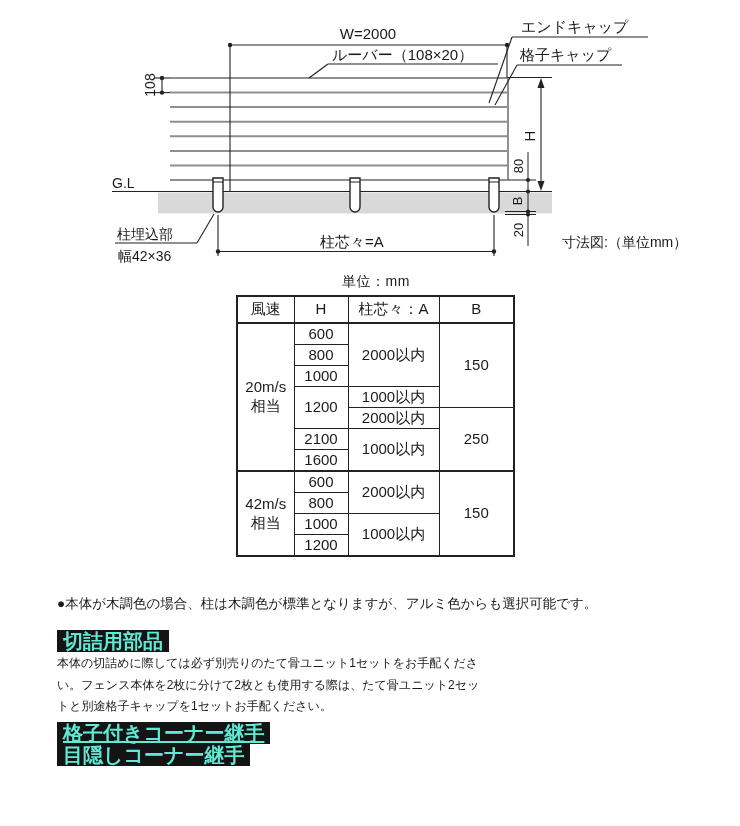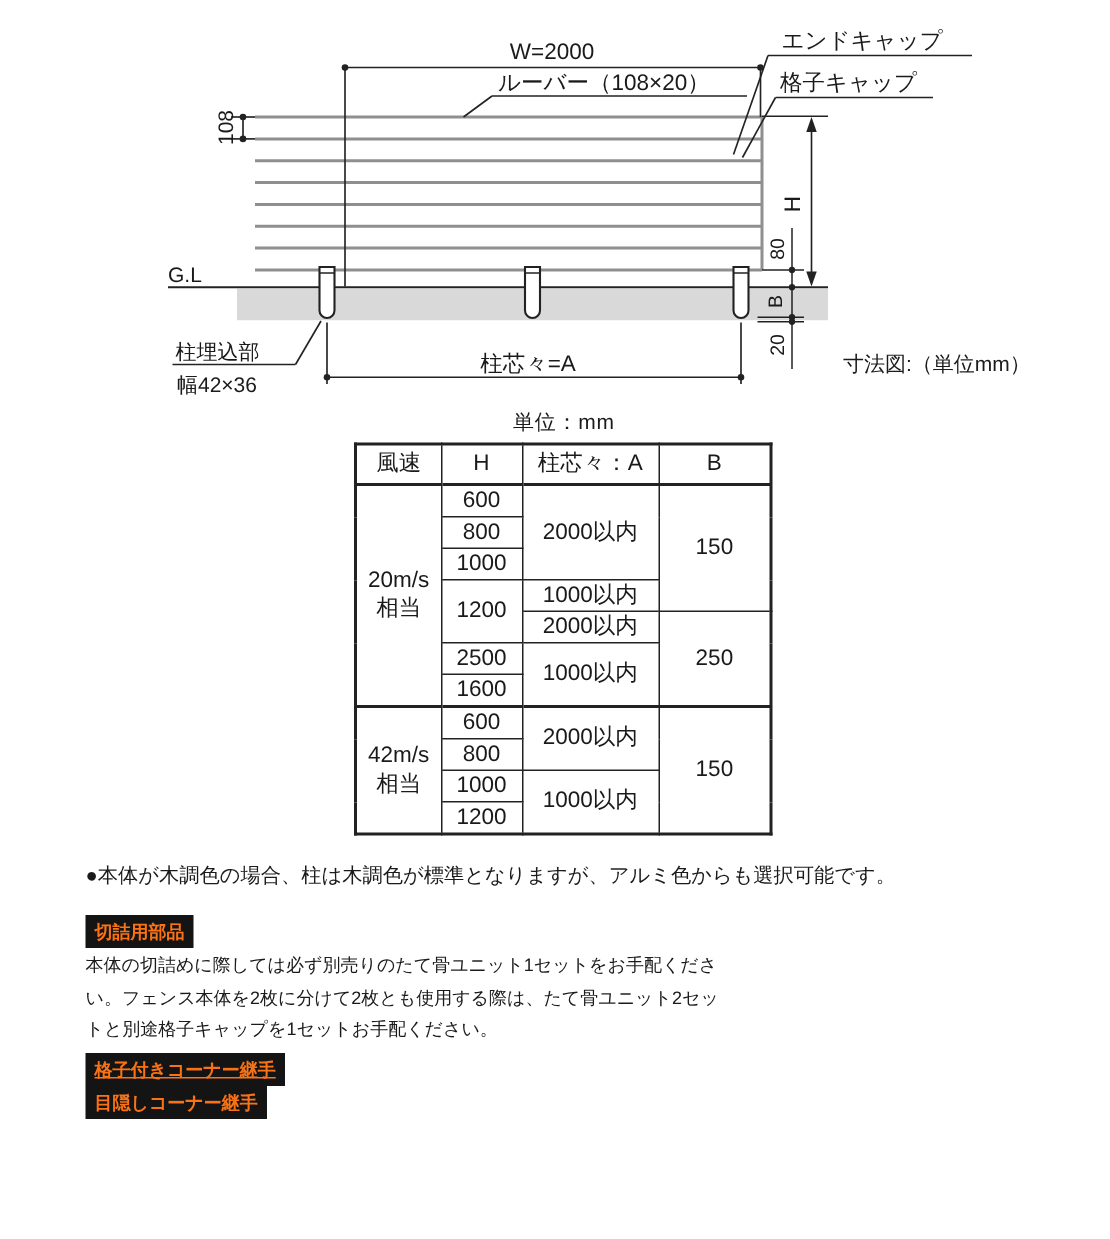"2500" td { text: 2500 -> 2100 }
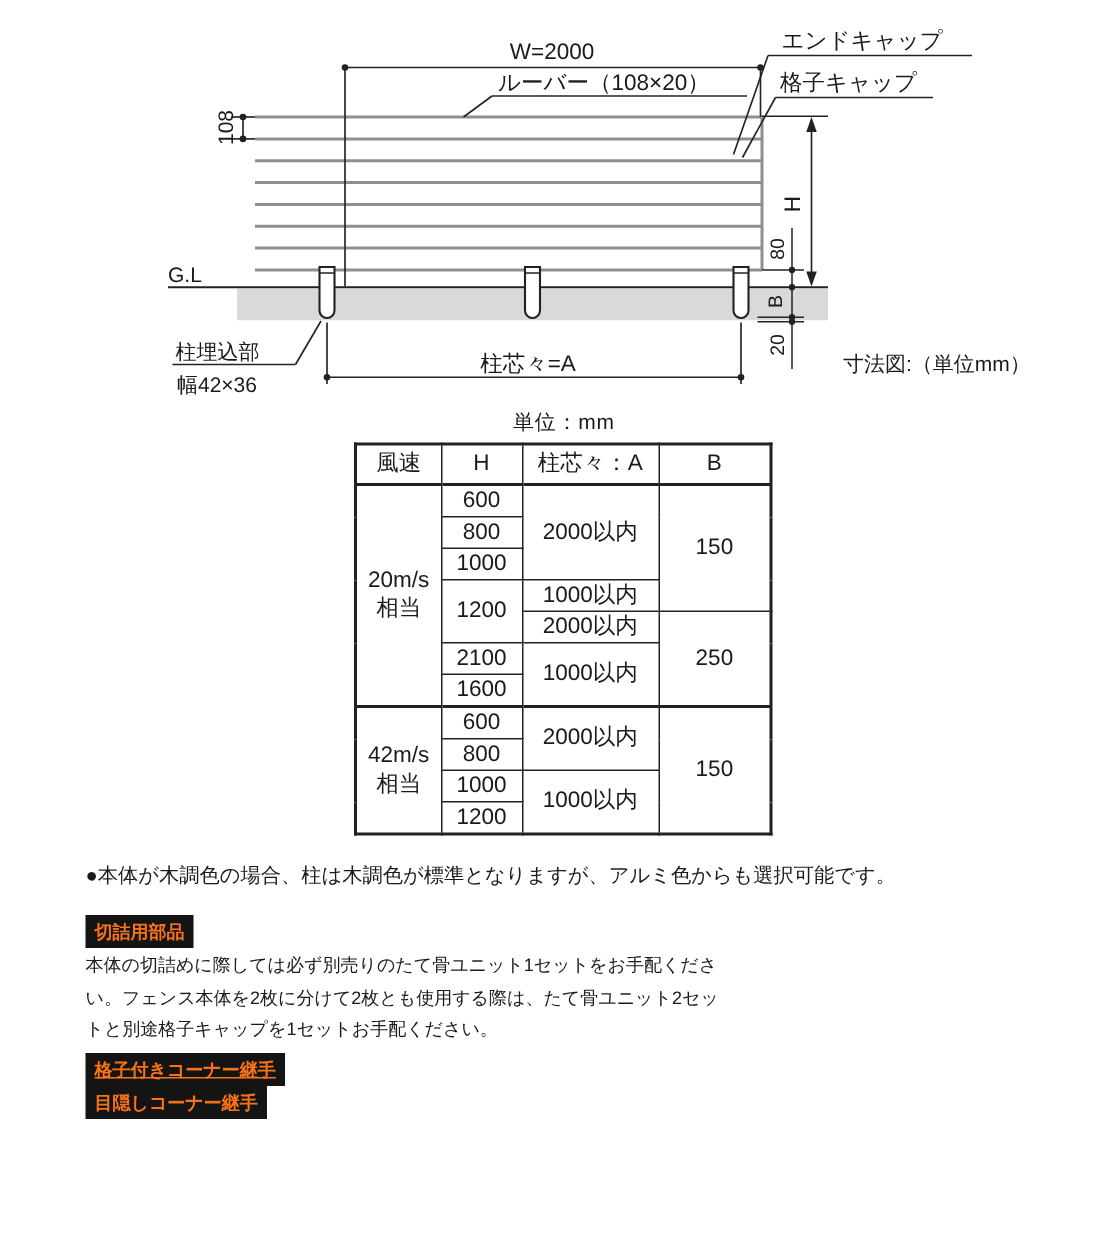"●本体が木調色の場合、柱は木調色が標準となりますが、アルミ色からも選択可能です。" #notes { top: 575px -> 595px }
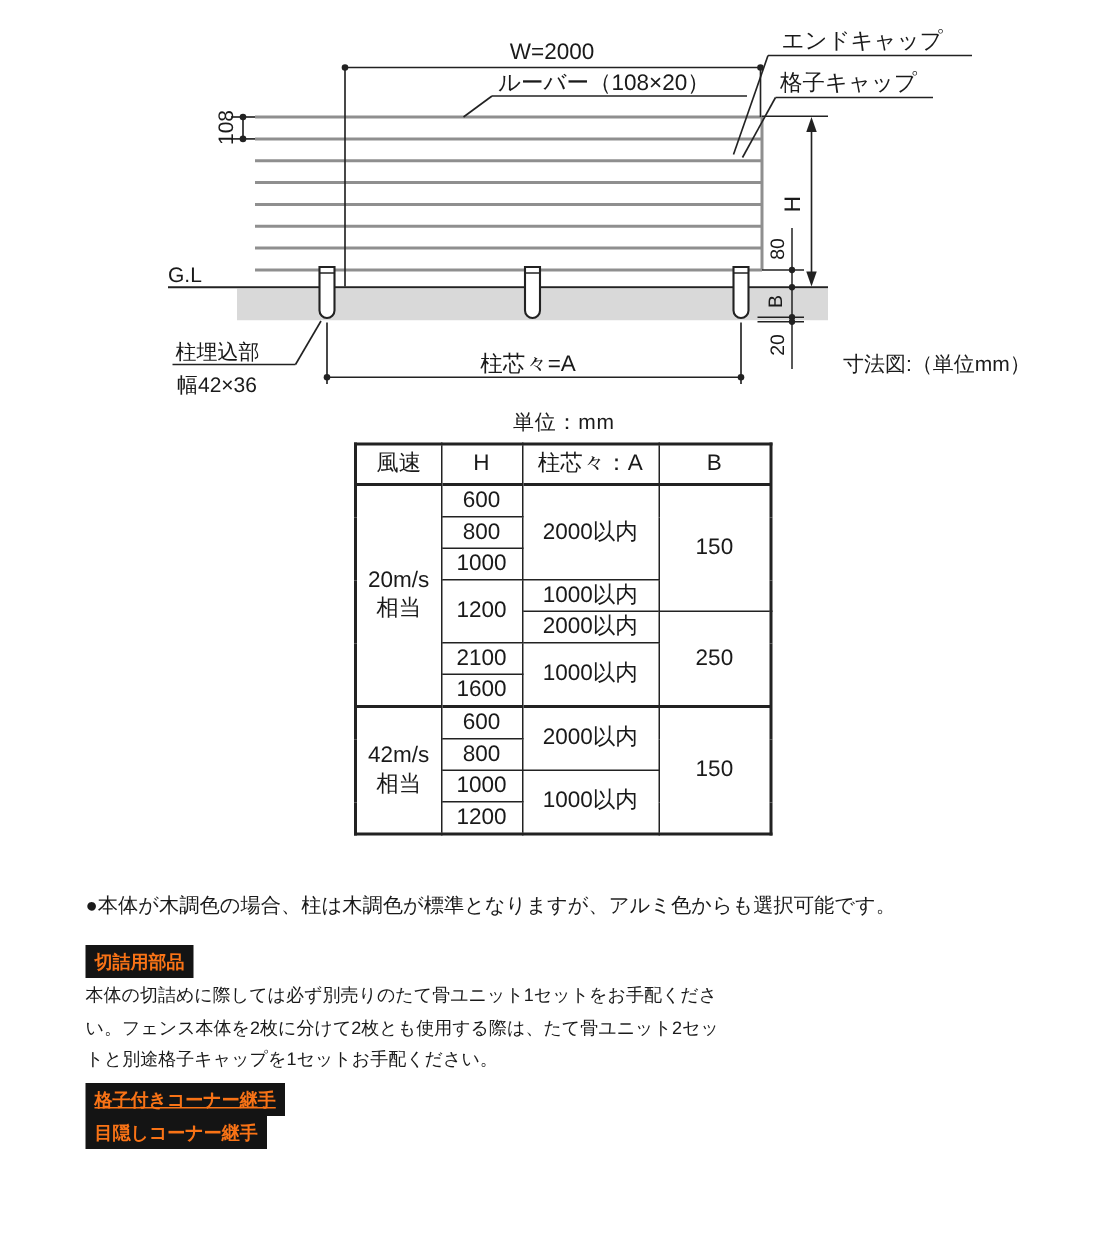"切詰用部品" .note-title { color: #f97316 -> #5eead4; font-size: 12px -> 20px }
